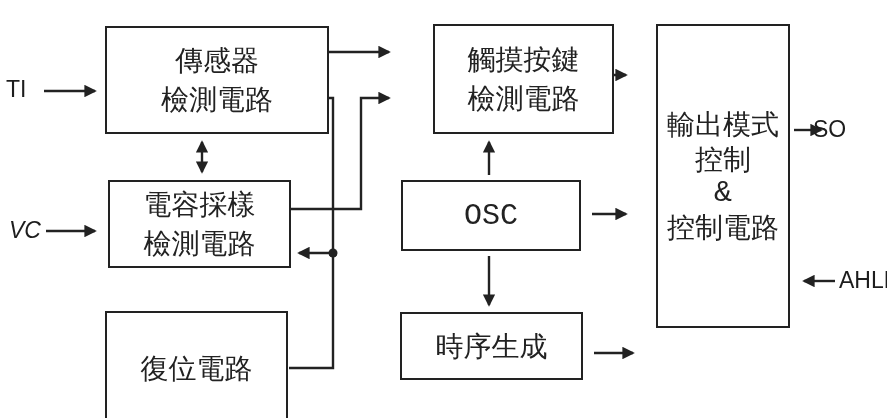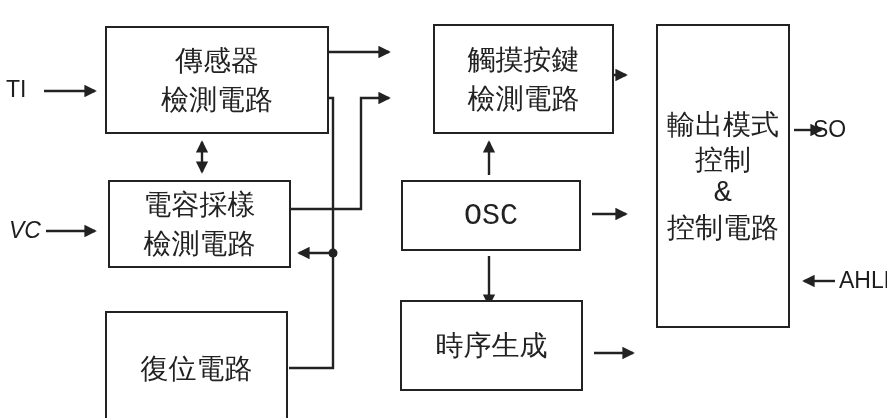"時序生成" #box-timing { height: 91px -> 68px; top: 300px -> 312px }
